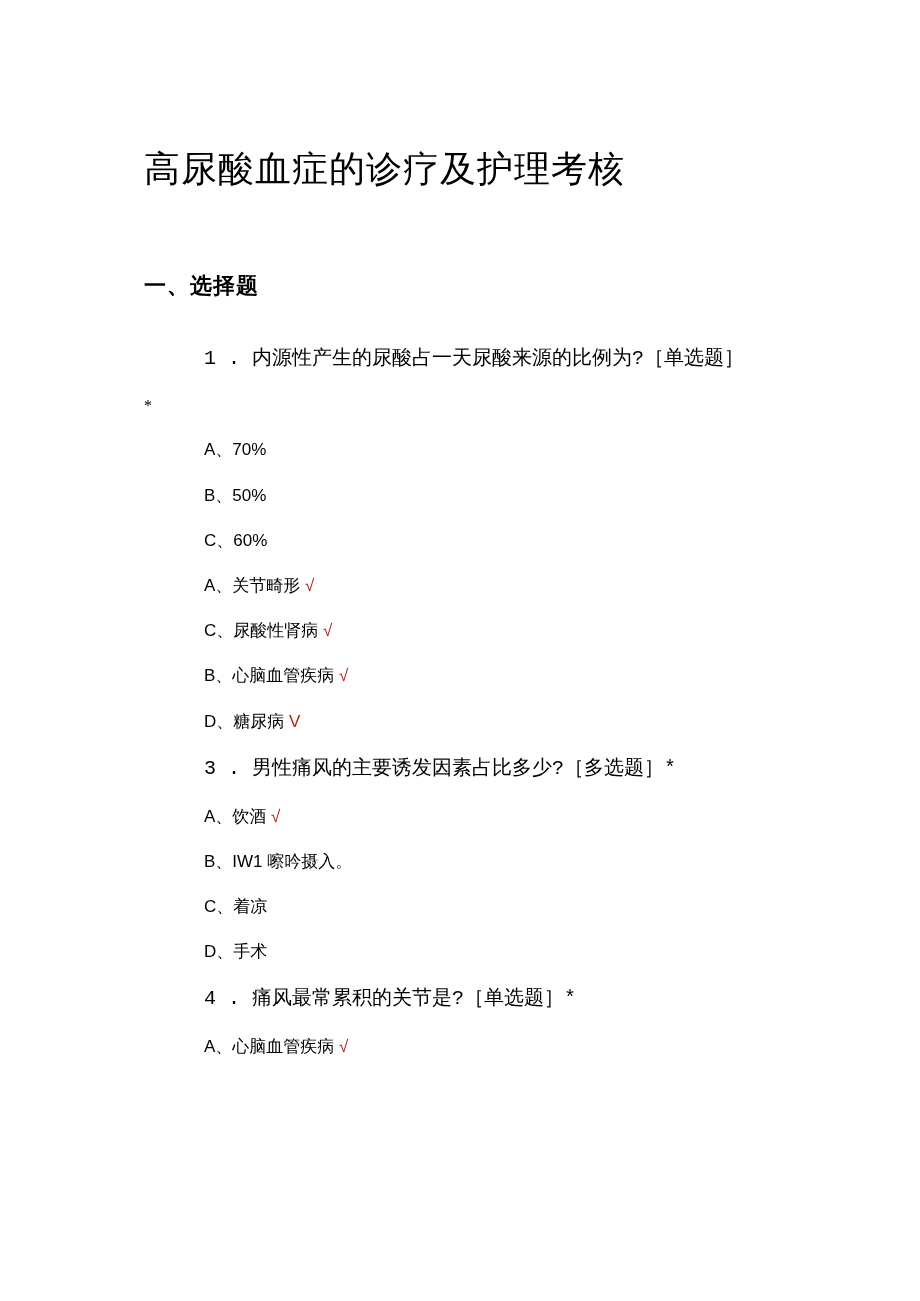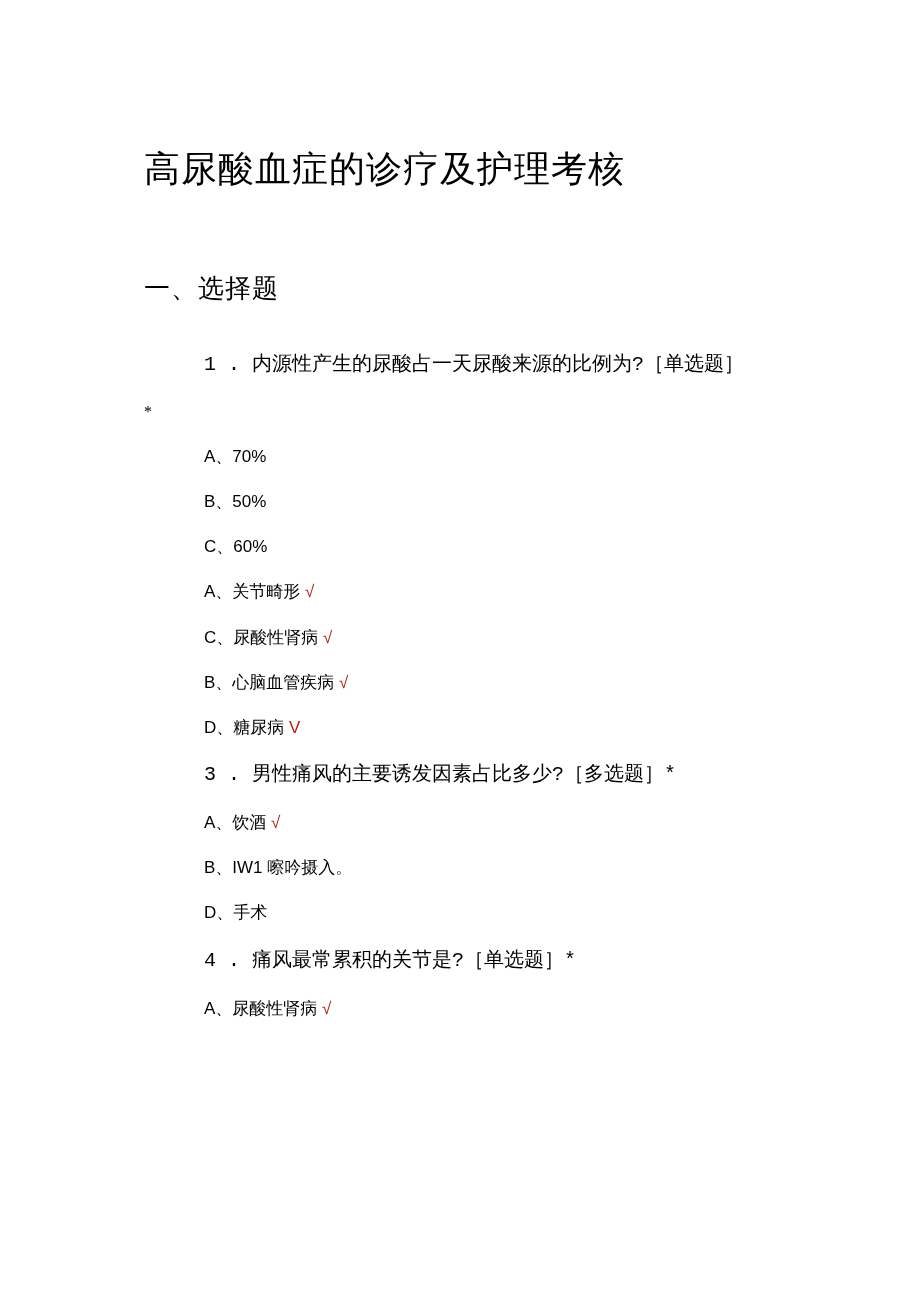"一、选择题" .section-heading { font-size: 26px -> 22px; font-weight: 400 -> 700 }
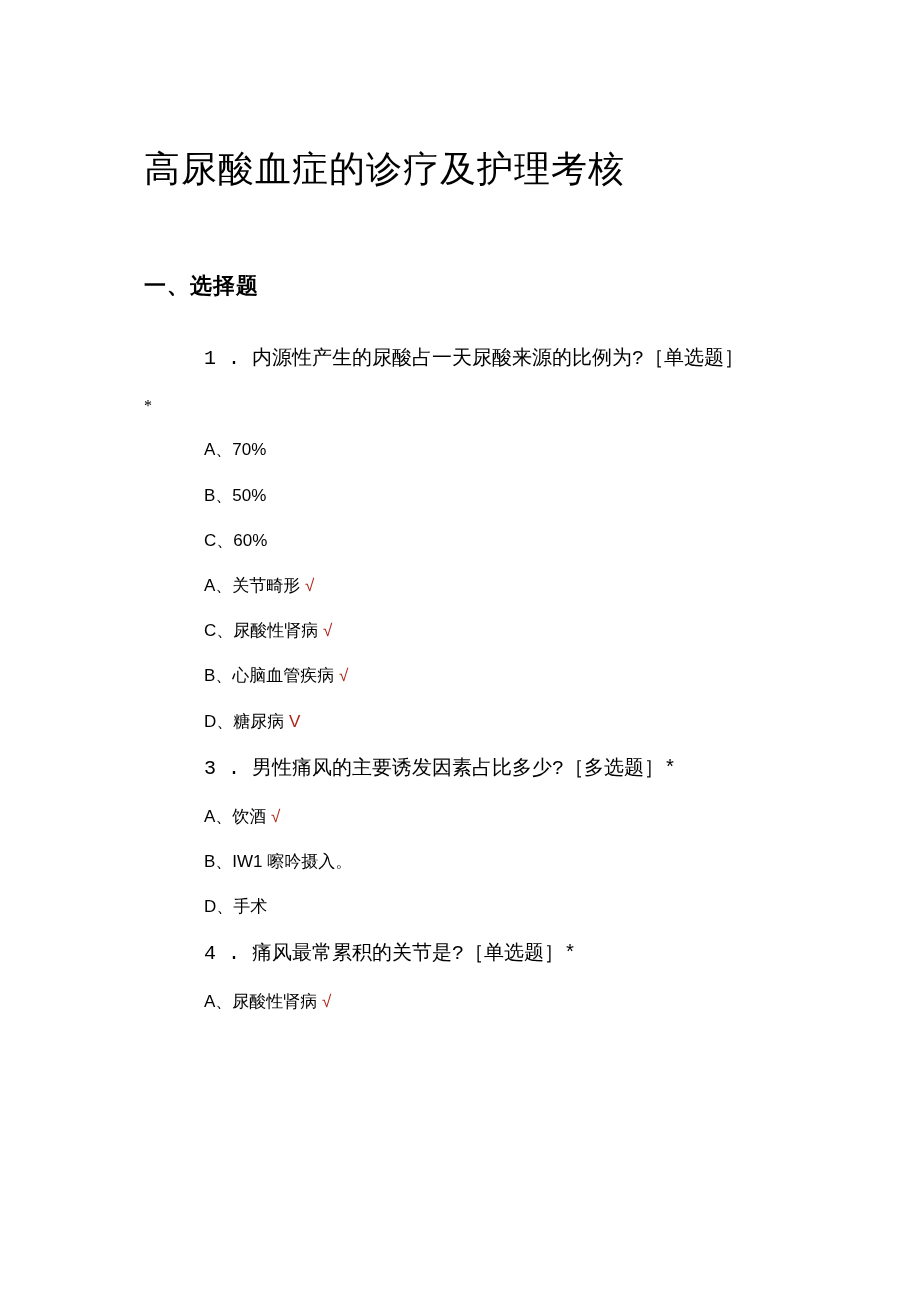"C、着凉" div.option-row { html: none -> <div>C、着凉</div> }
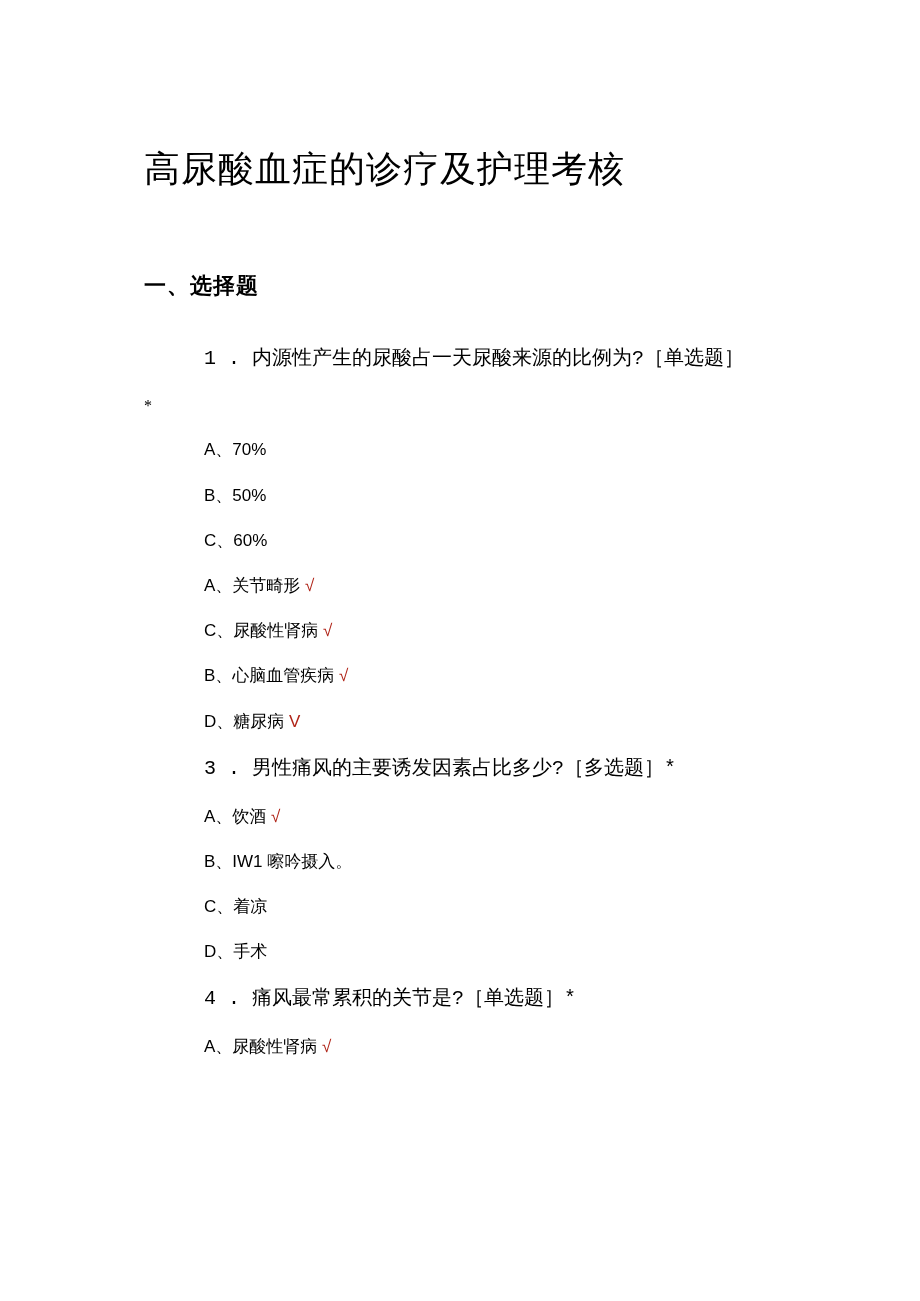"A、尿酸性肾病" span { text: 尿酸性肾 -> 心脑血管疾 }
